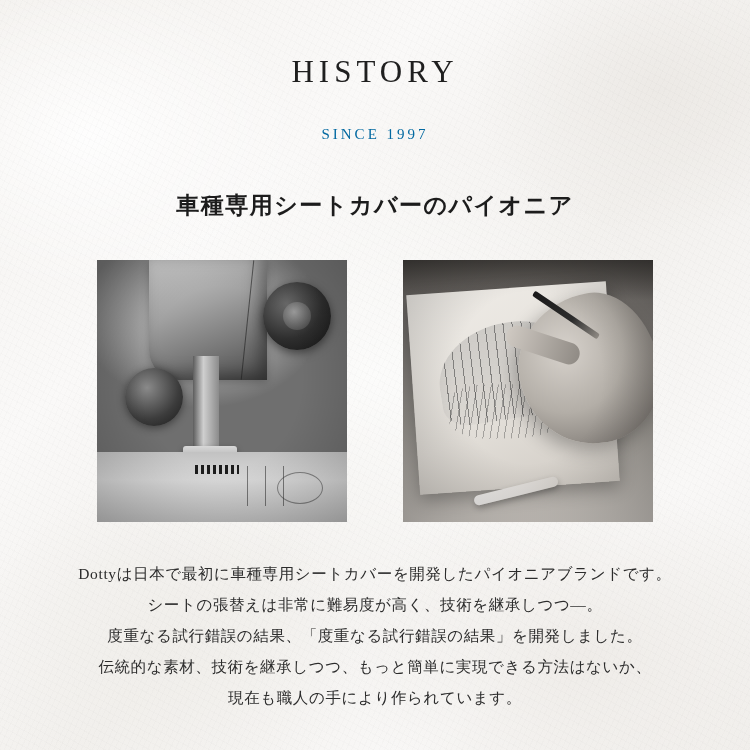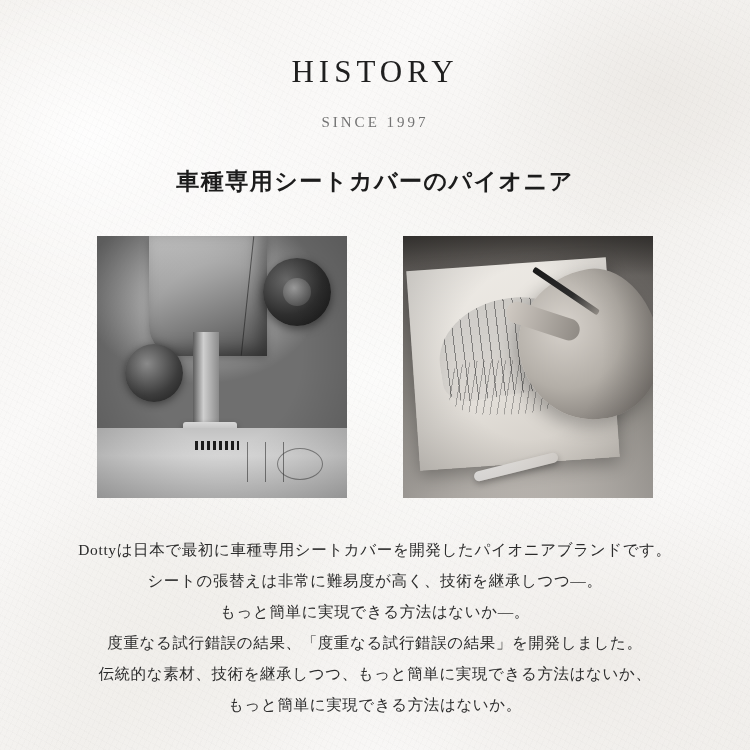"SINCE 1997" .since { color: #737373 -> #0369a1; margin: 0 -> 12px }
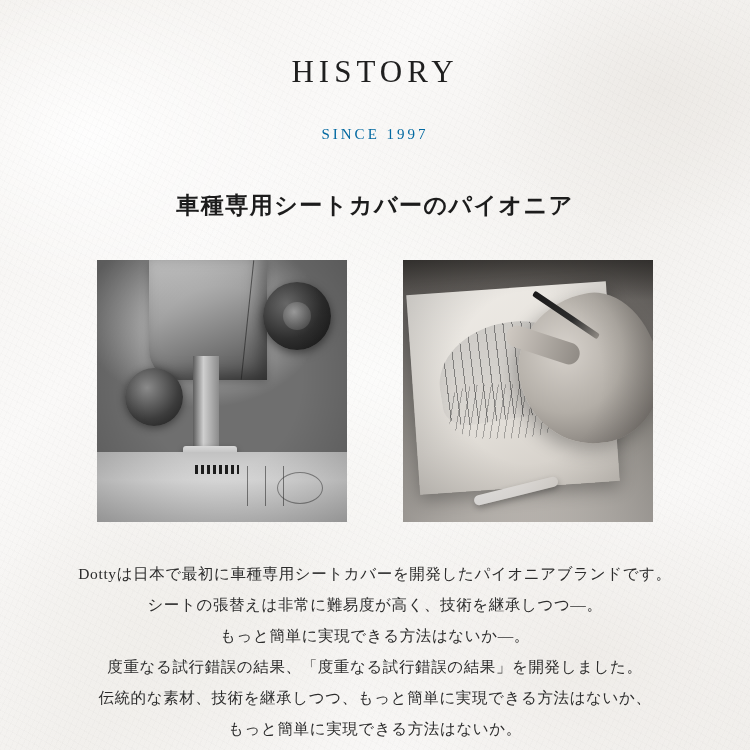"もっと簡単に実現できる方法はないか―。" p { html: <p>もっと簡単に実現できる方法はないか―。</p> -> none }
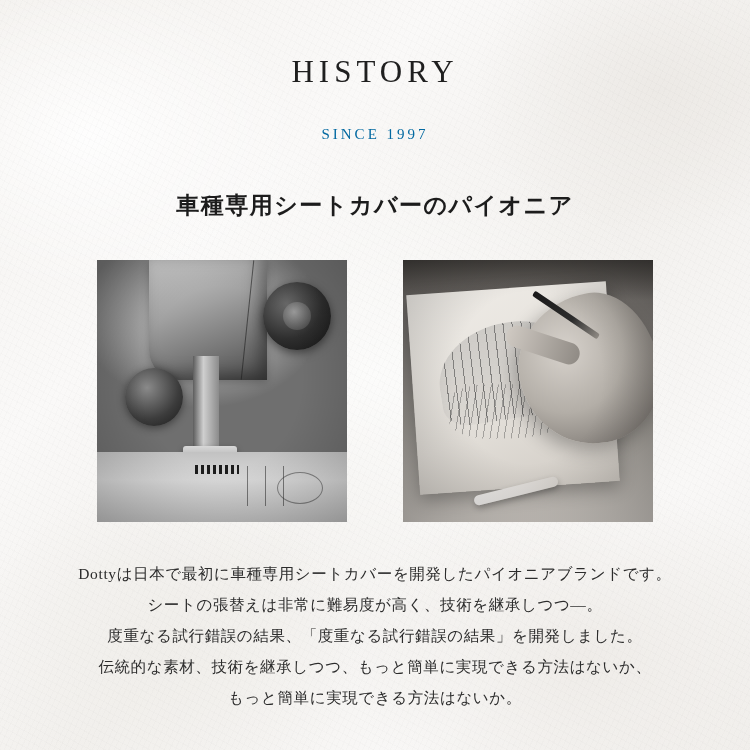"もっと簡単に実現できる方法はないか。" p { text: もっと簡単に実現できる方法はないか -> 現在も職人の手により作られています }
